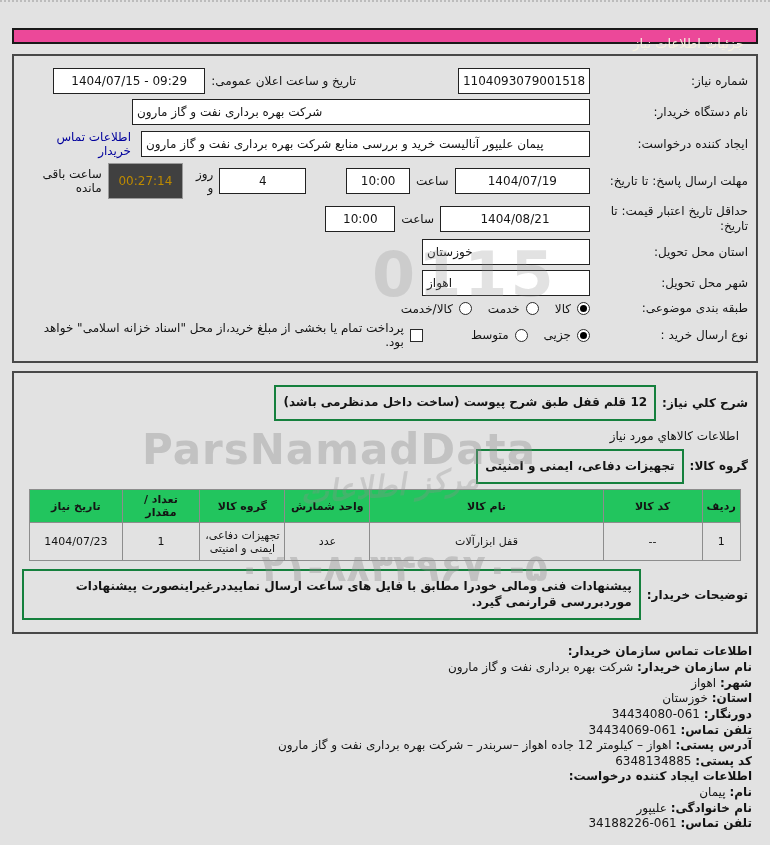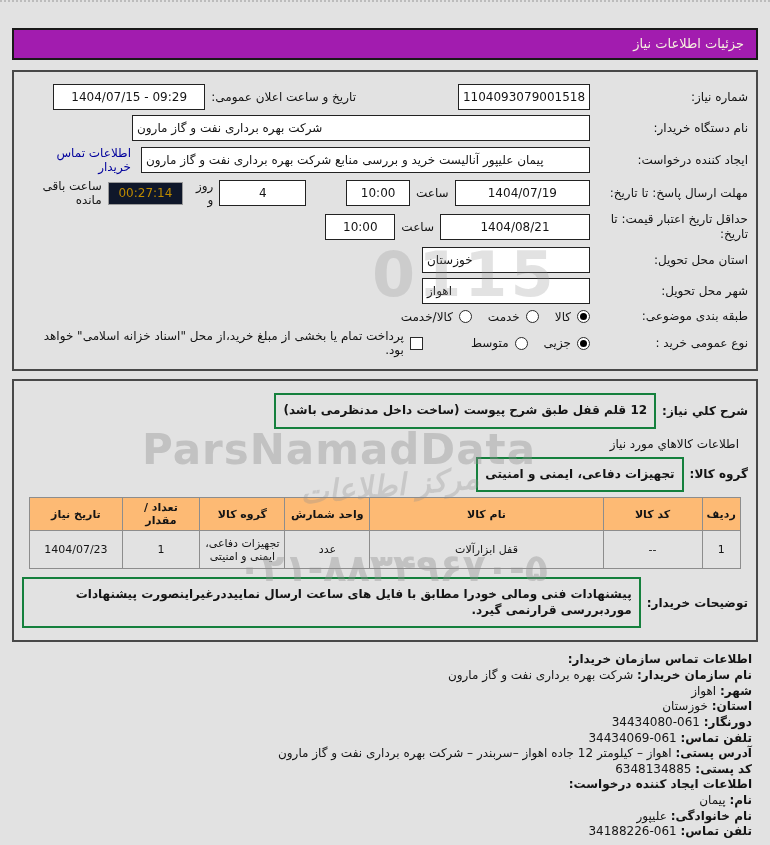"جزئیات اطلاعات نیاز" .title-bar { background: #a21caf -> #ec4899; height: 32px -> 16px }
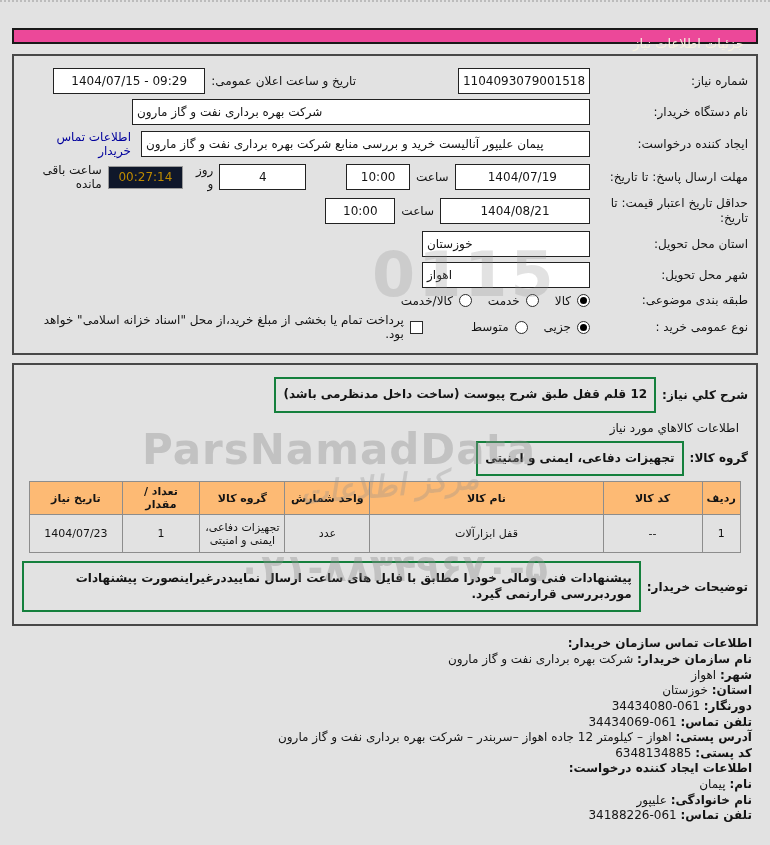"00:27:14" .timer { background: #0f172a -> #404040; height: 23px -> 36px }
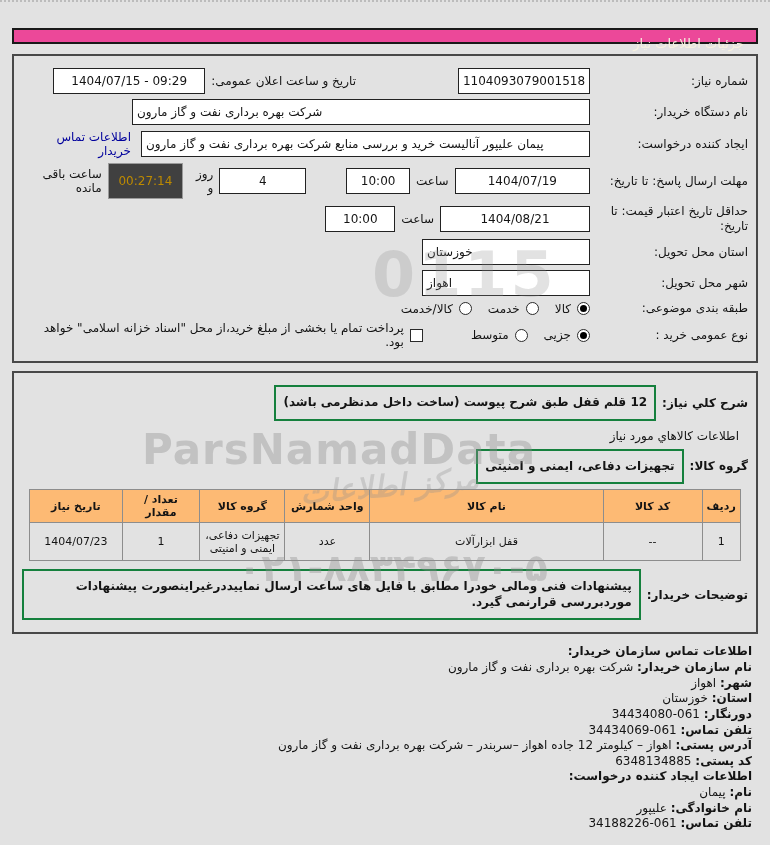"نوع عمومی خرید :" span.lbl { text: عمومی -> ارسال }
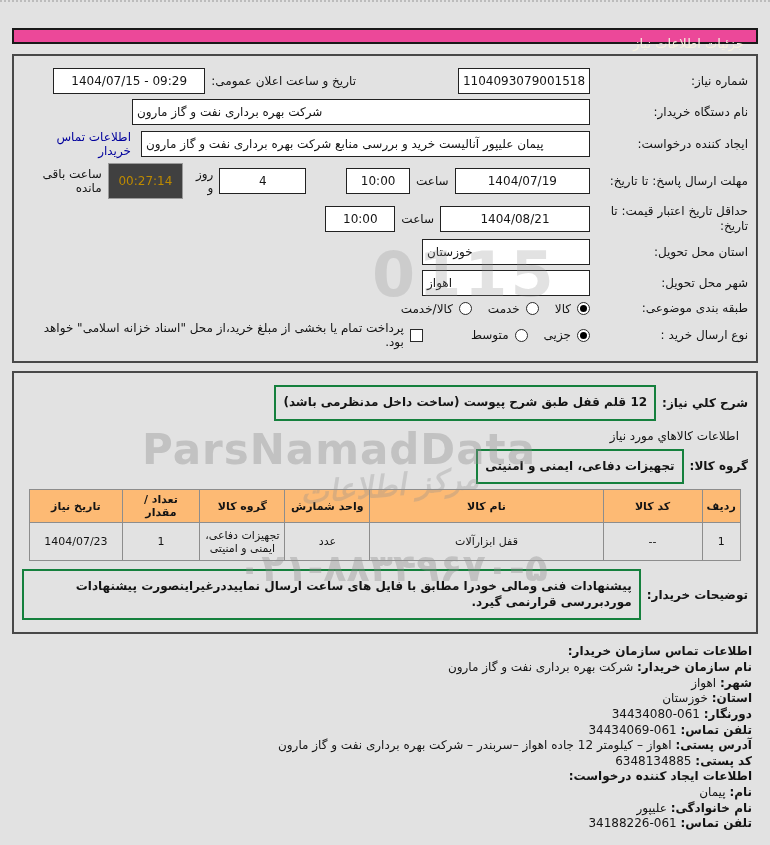"تاریخ نیاز" table.items th { background: #fdba74 -> #22c55e }
